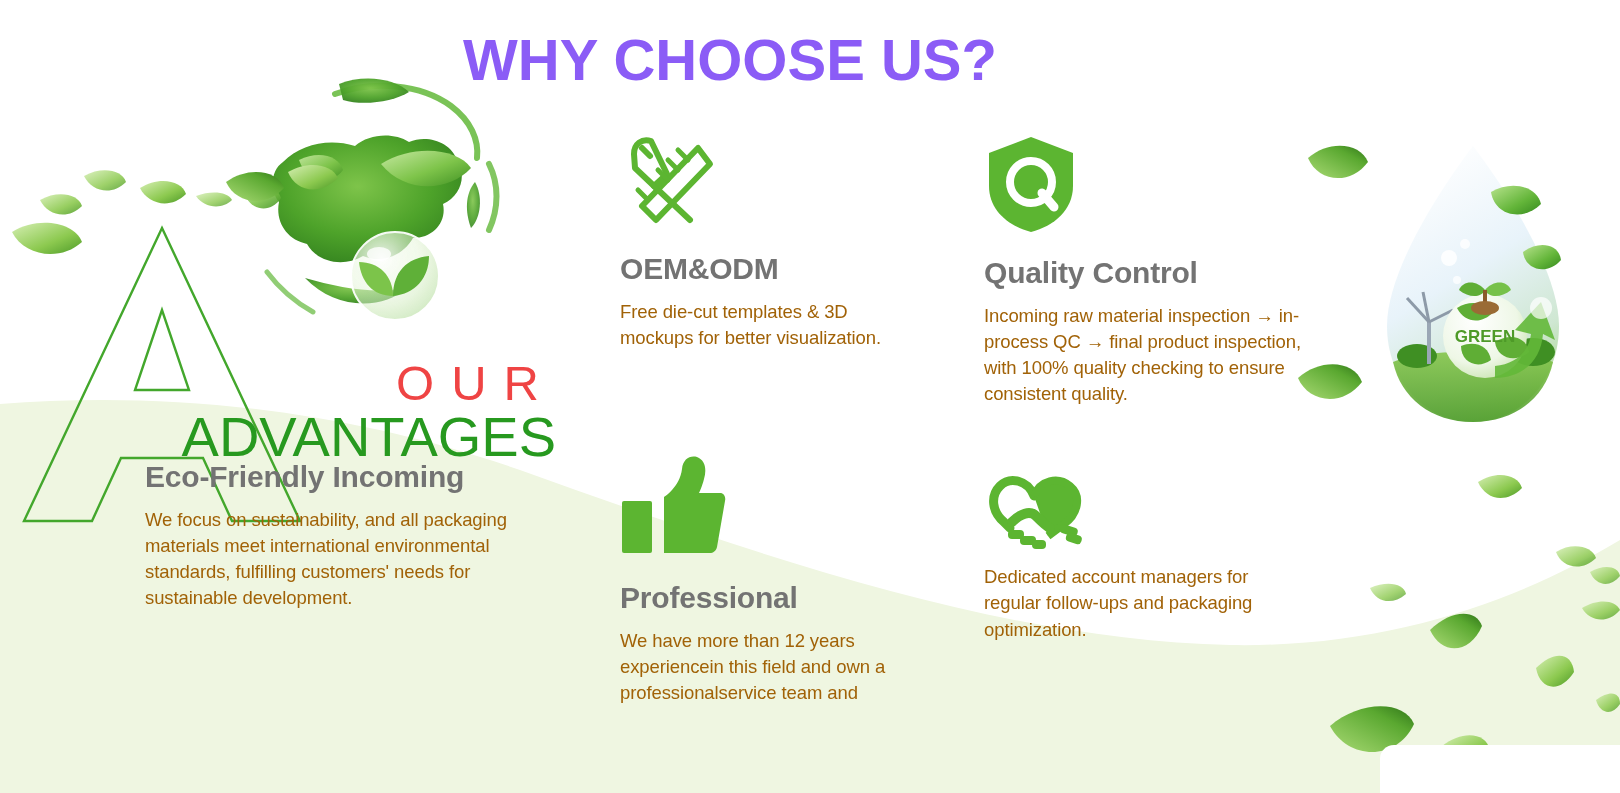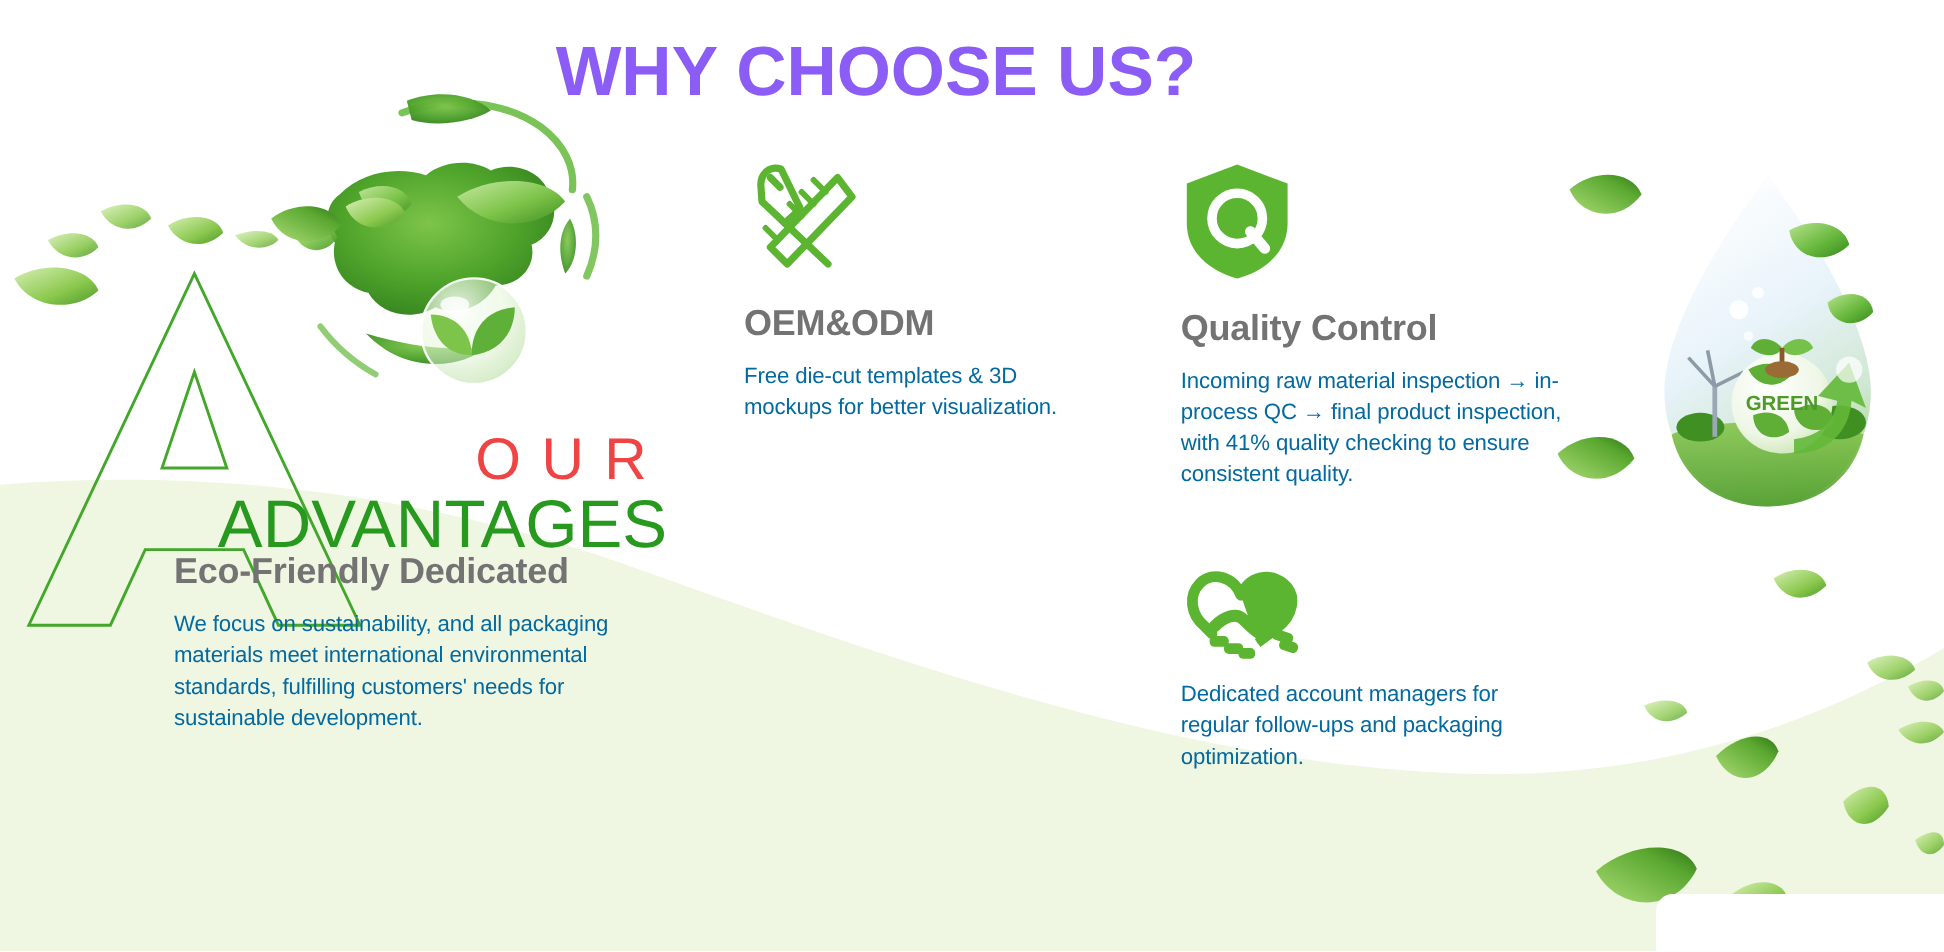"Free die-cut templates & 3D" .feature p { color: #0369a1 -> #a16207 }
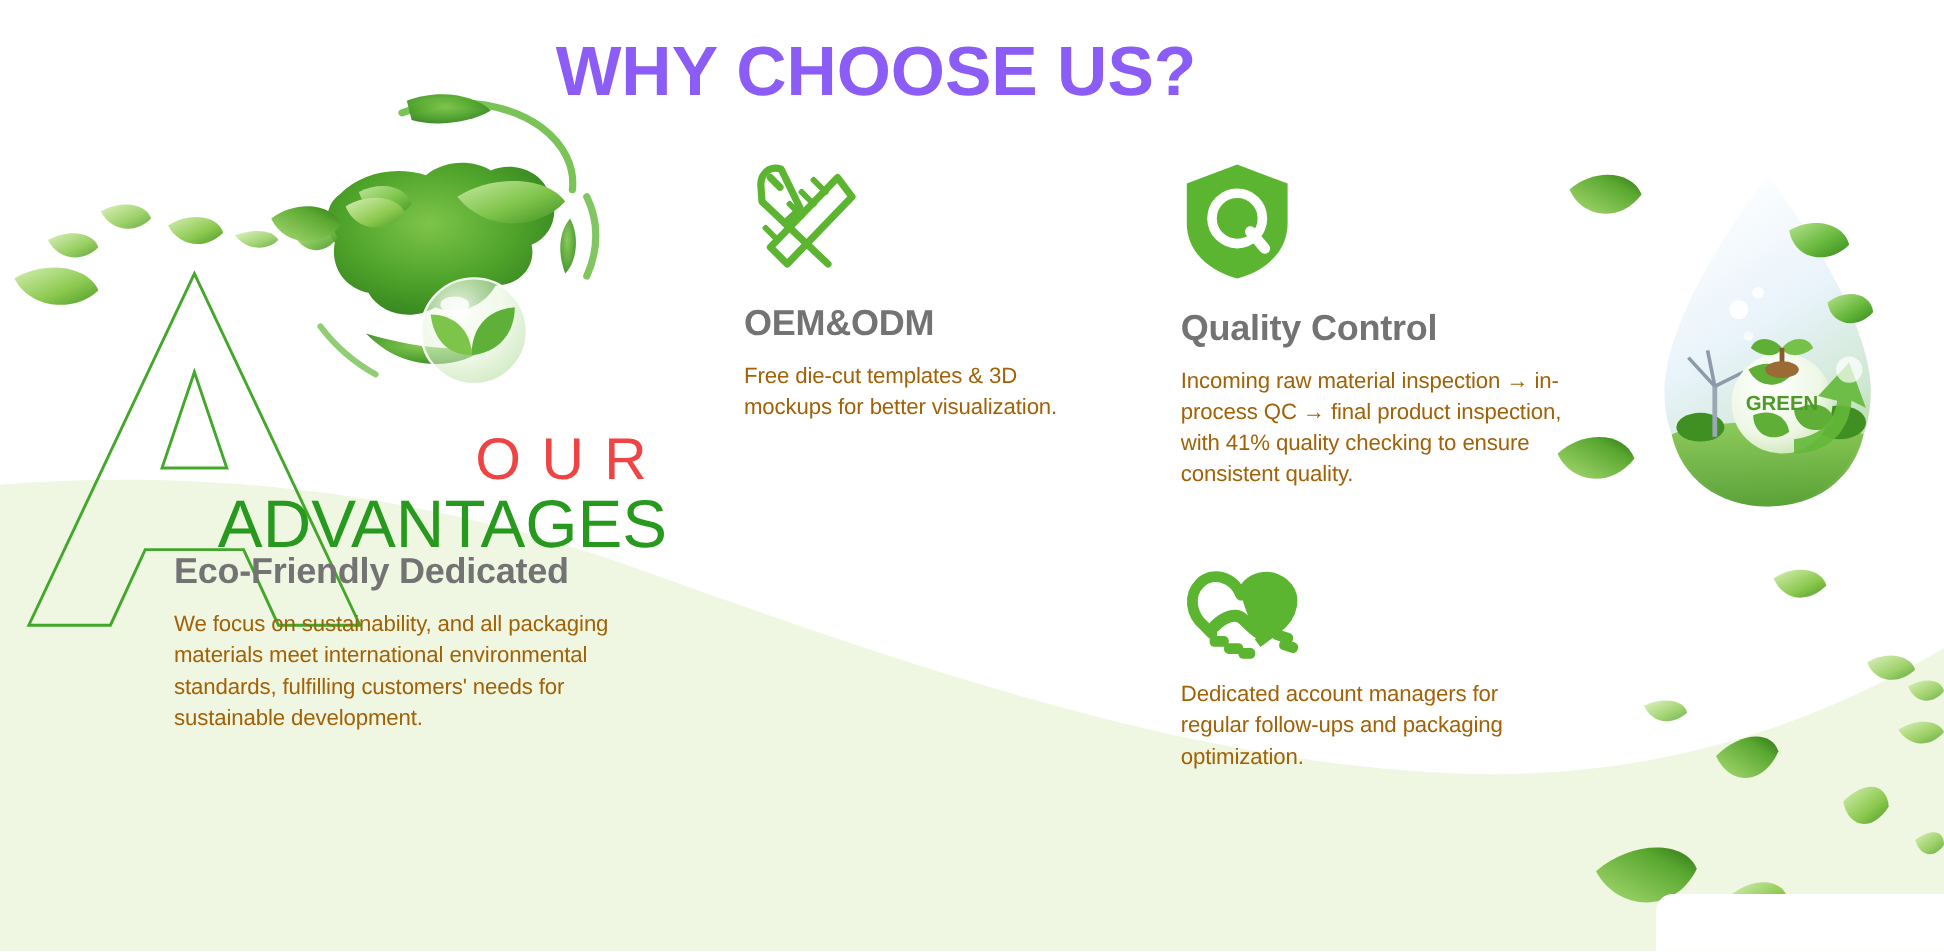"Incoming raw material inspection →" p { text: 41% -> 100% }
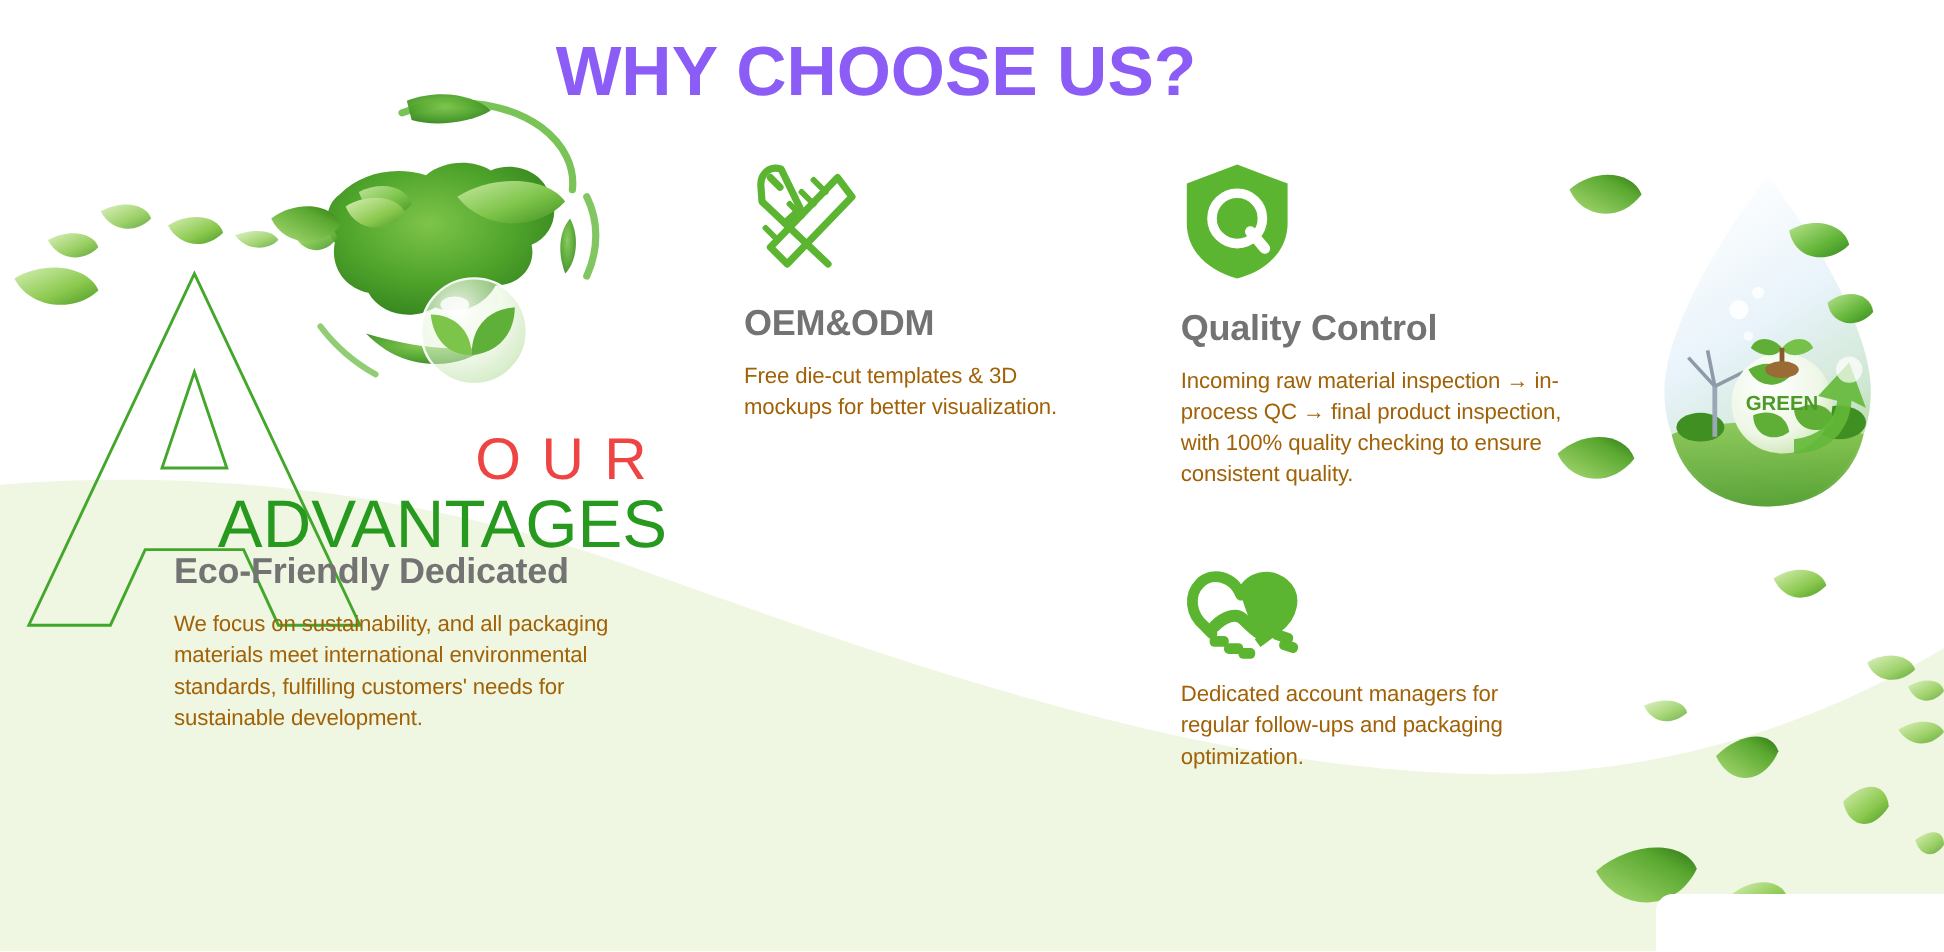"Eco-Friendly Dedicated" h3 { text: Dedicated -> Incoming }
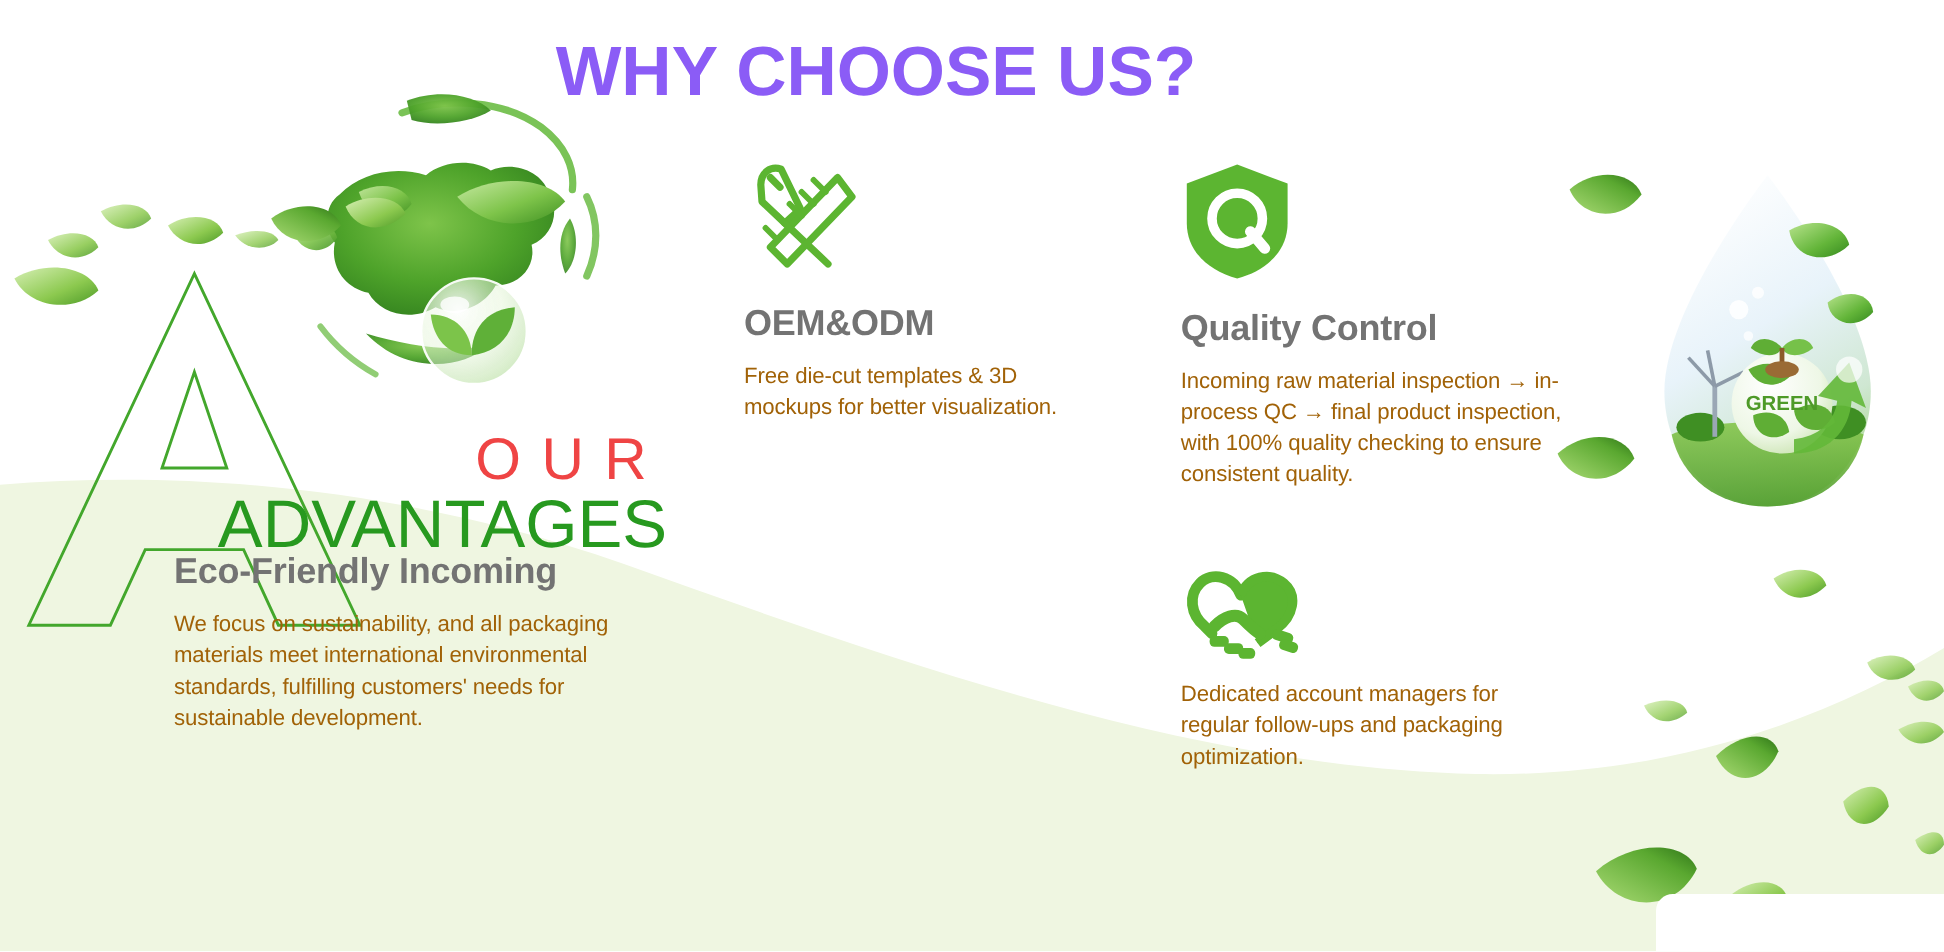"Professional" div.feature { html: none -> <div> <div> <svg> <rect></rect> <path></path> </svg> </div> <h3>Professional</h3> <p>We have more than 12 years experiencein this field and own a professionalservice team and</p> </div> }
